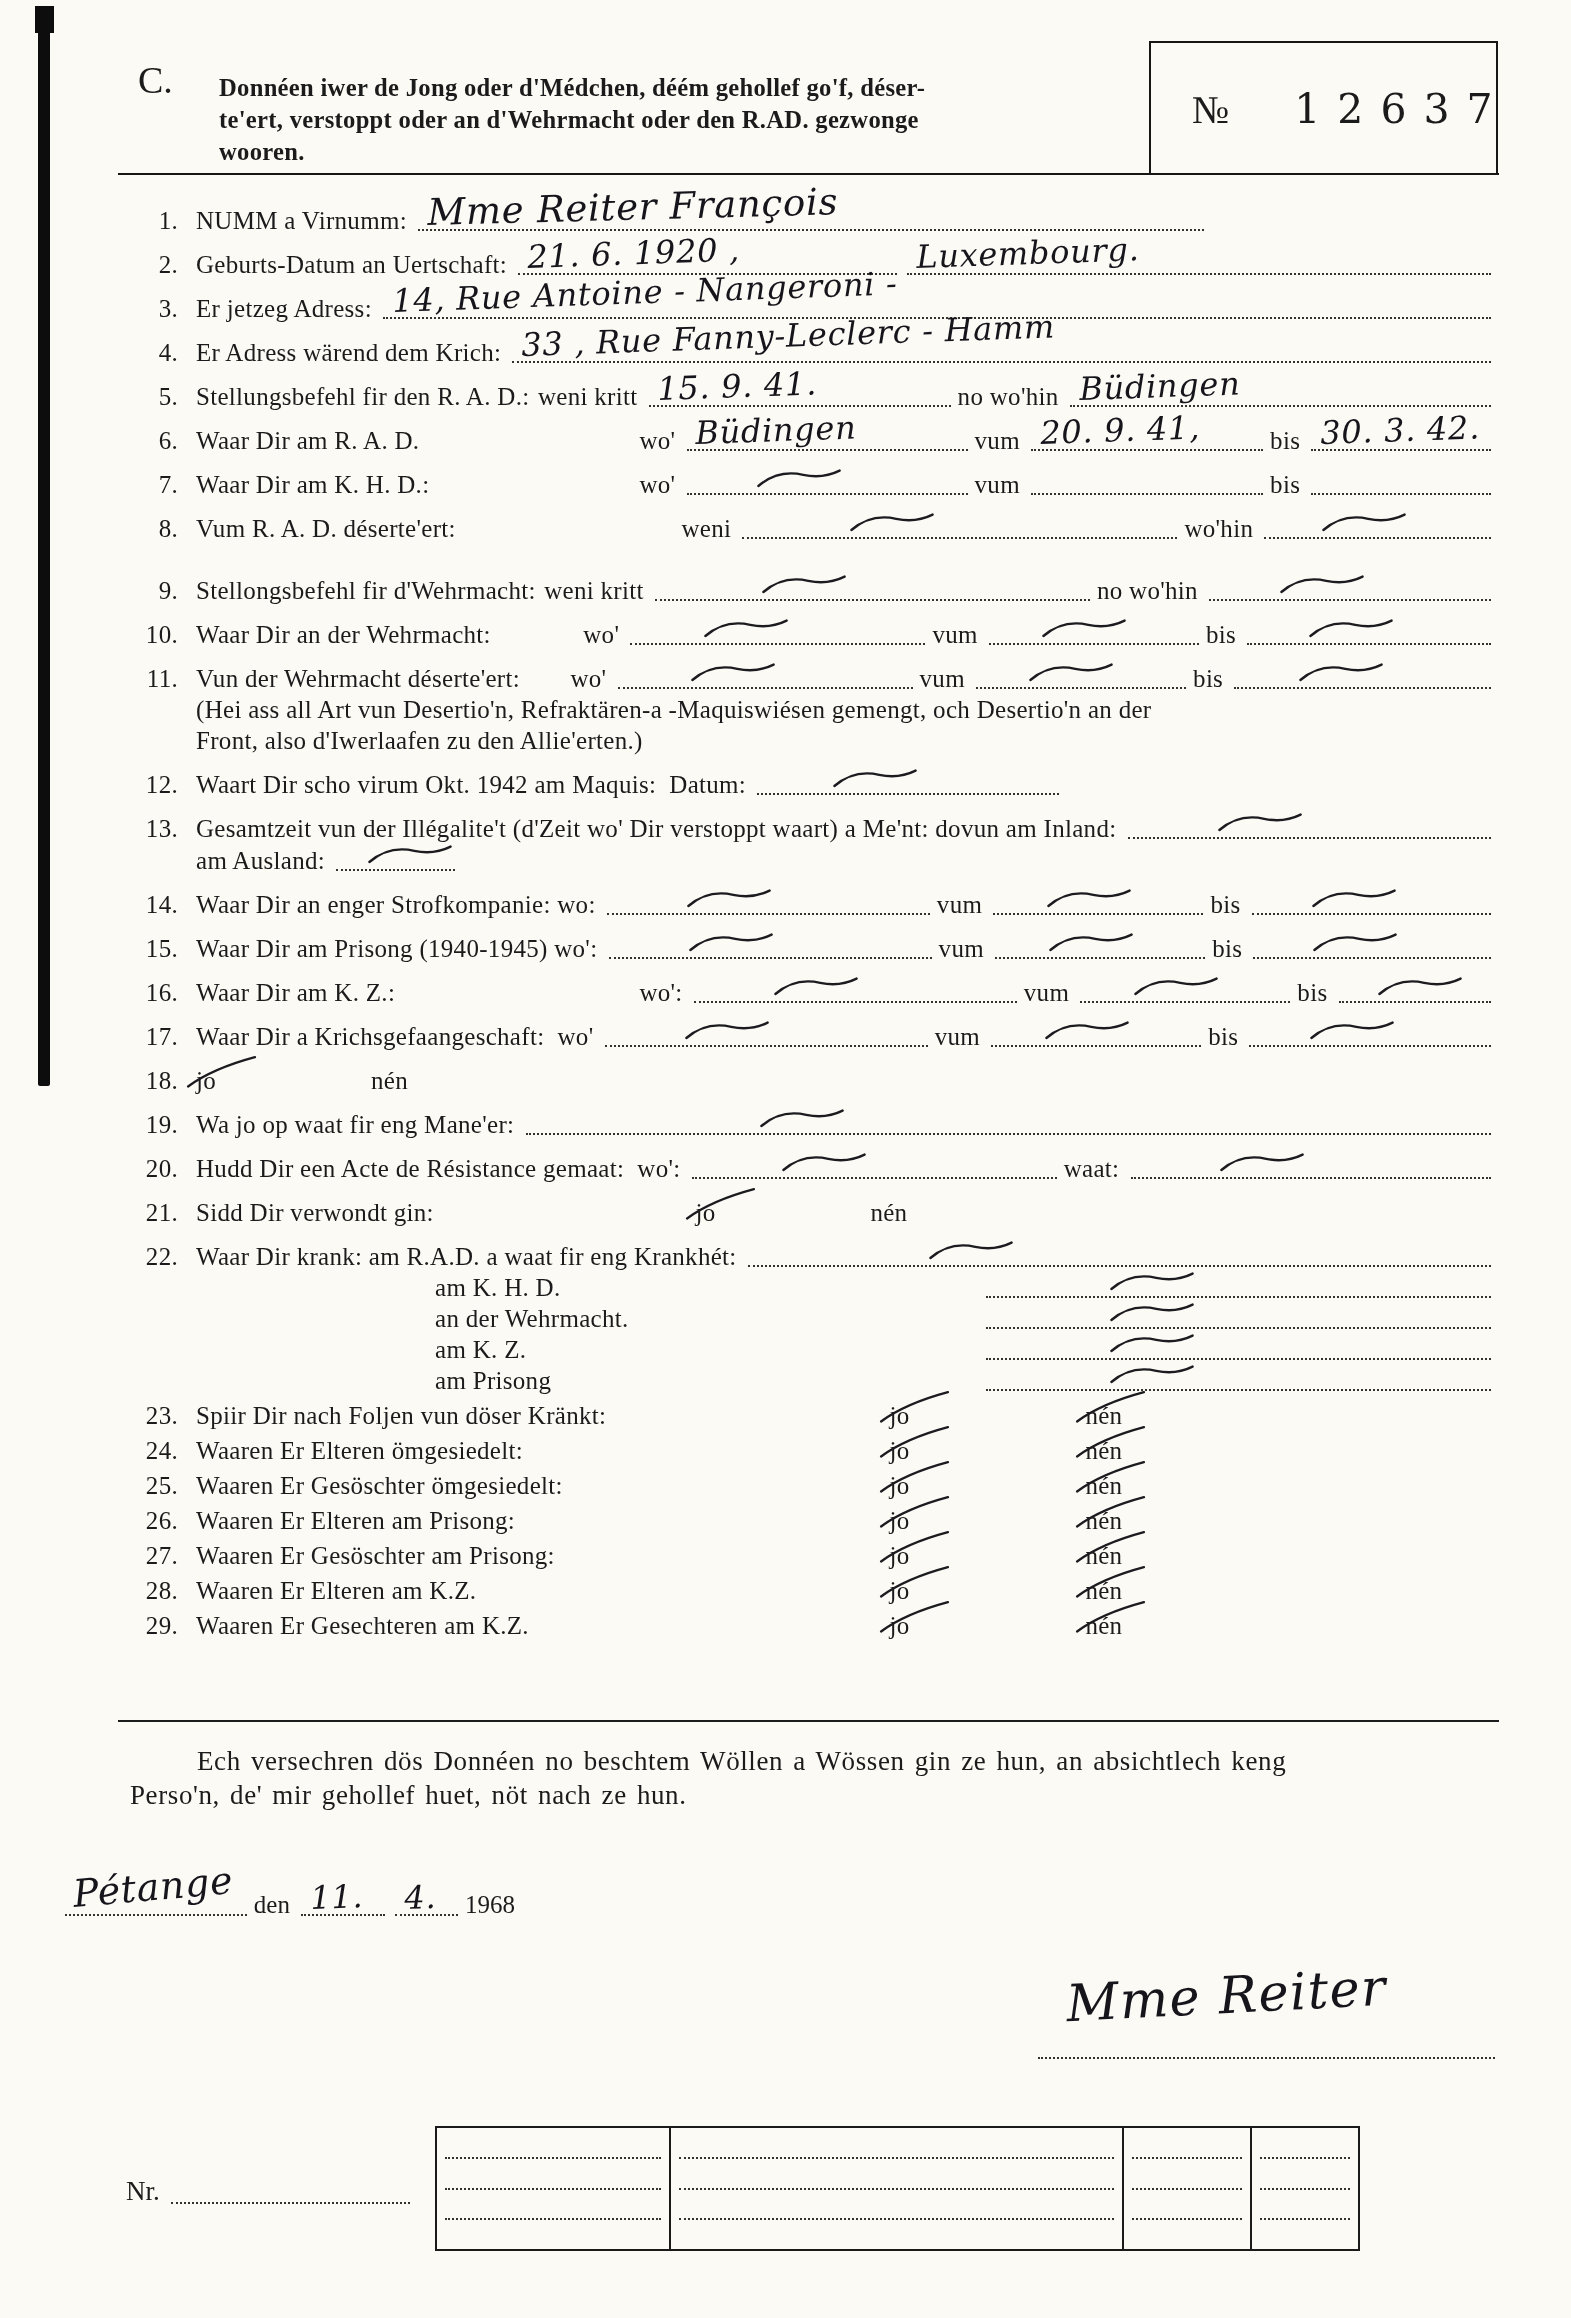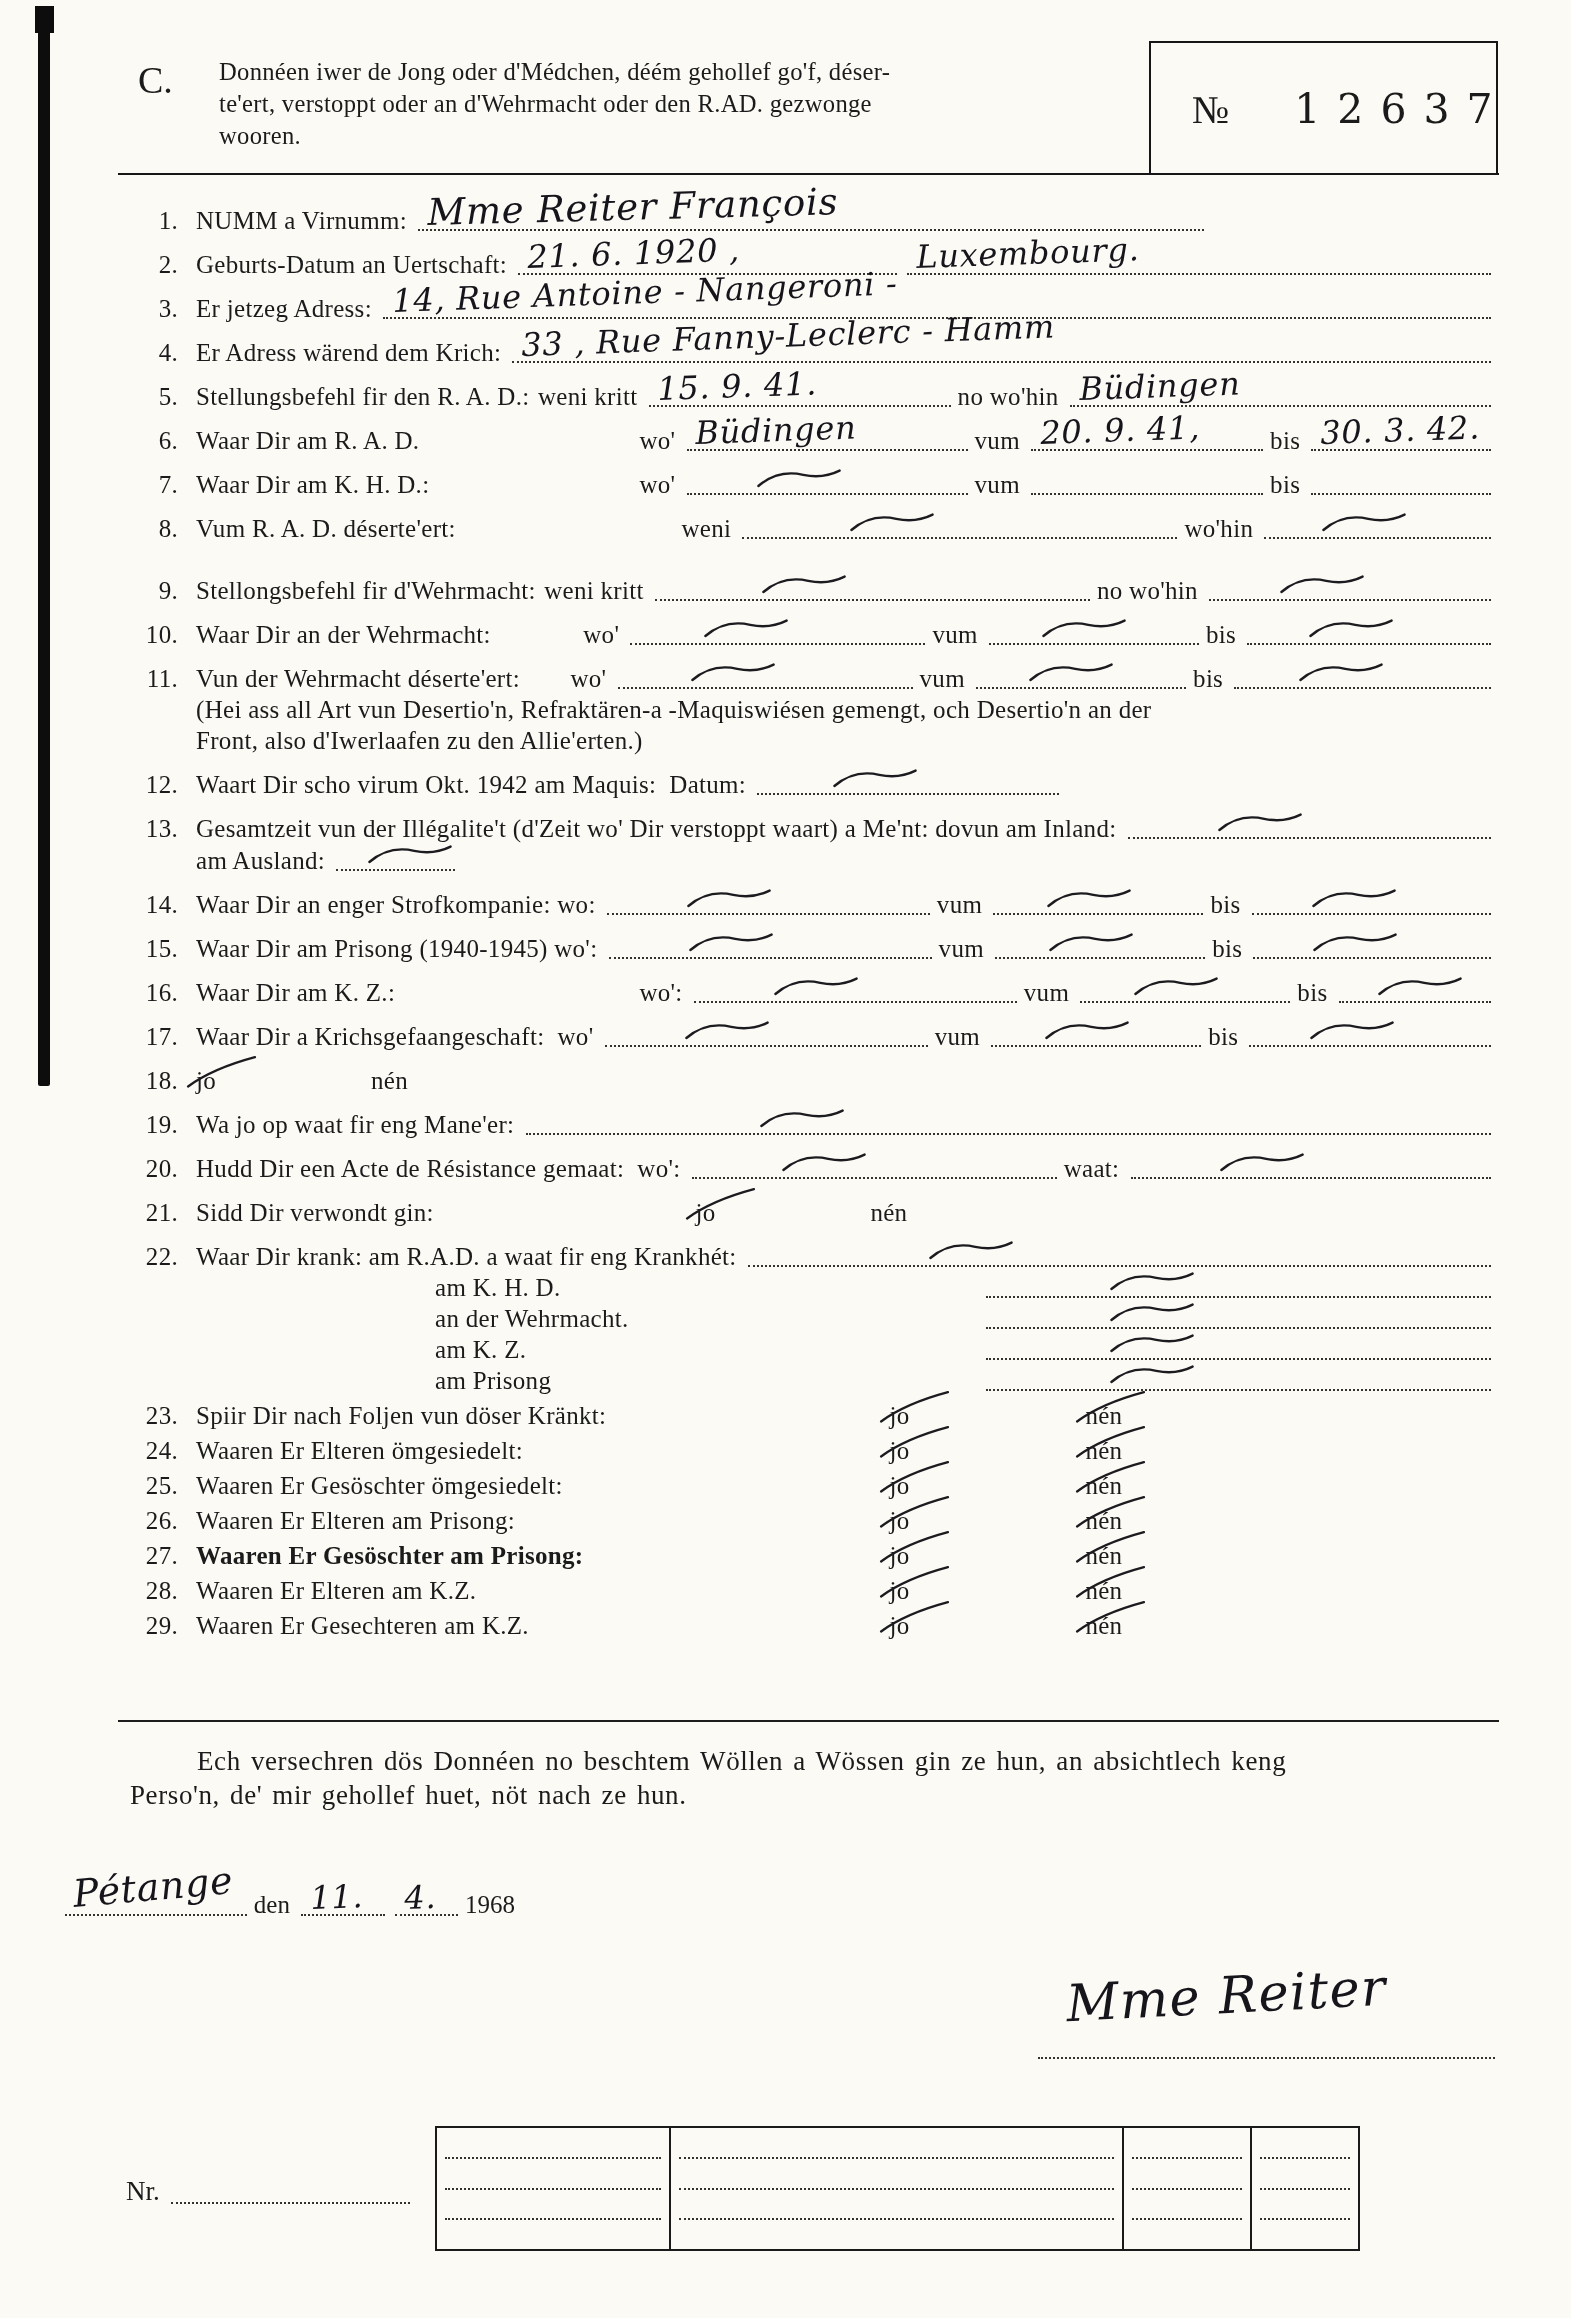"Donnéen iwer de Jong oder" .hdr { font-weight: normal -> bold; top: 56px -> 72px }
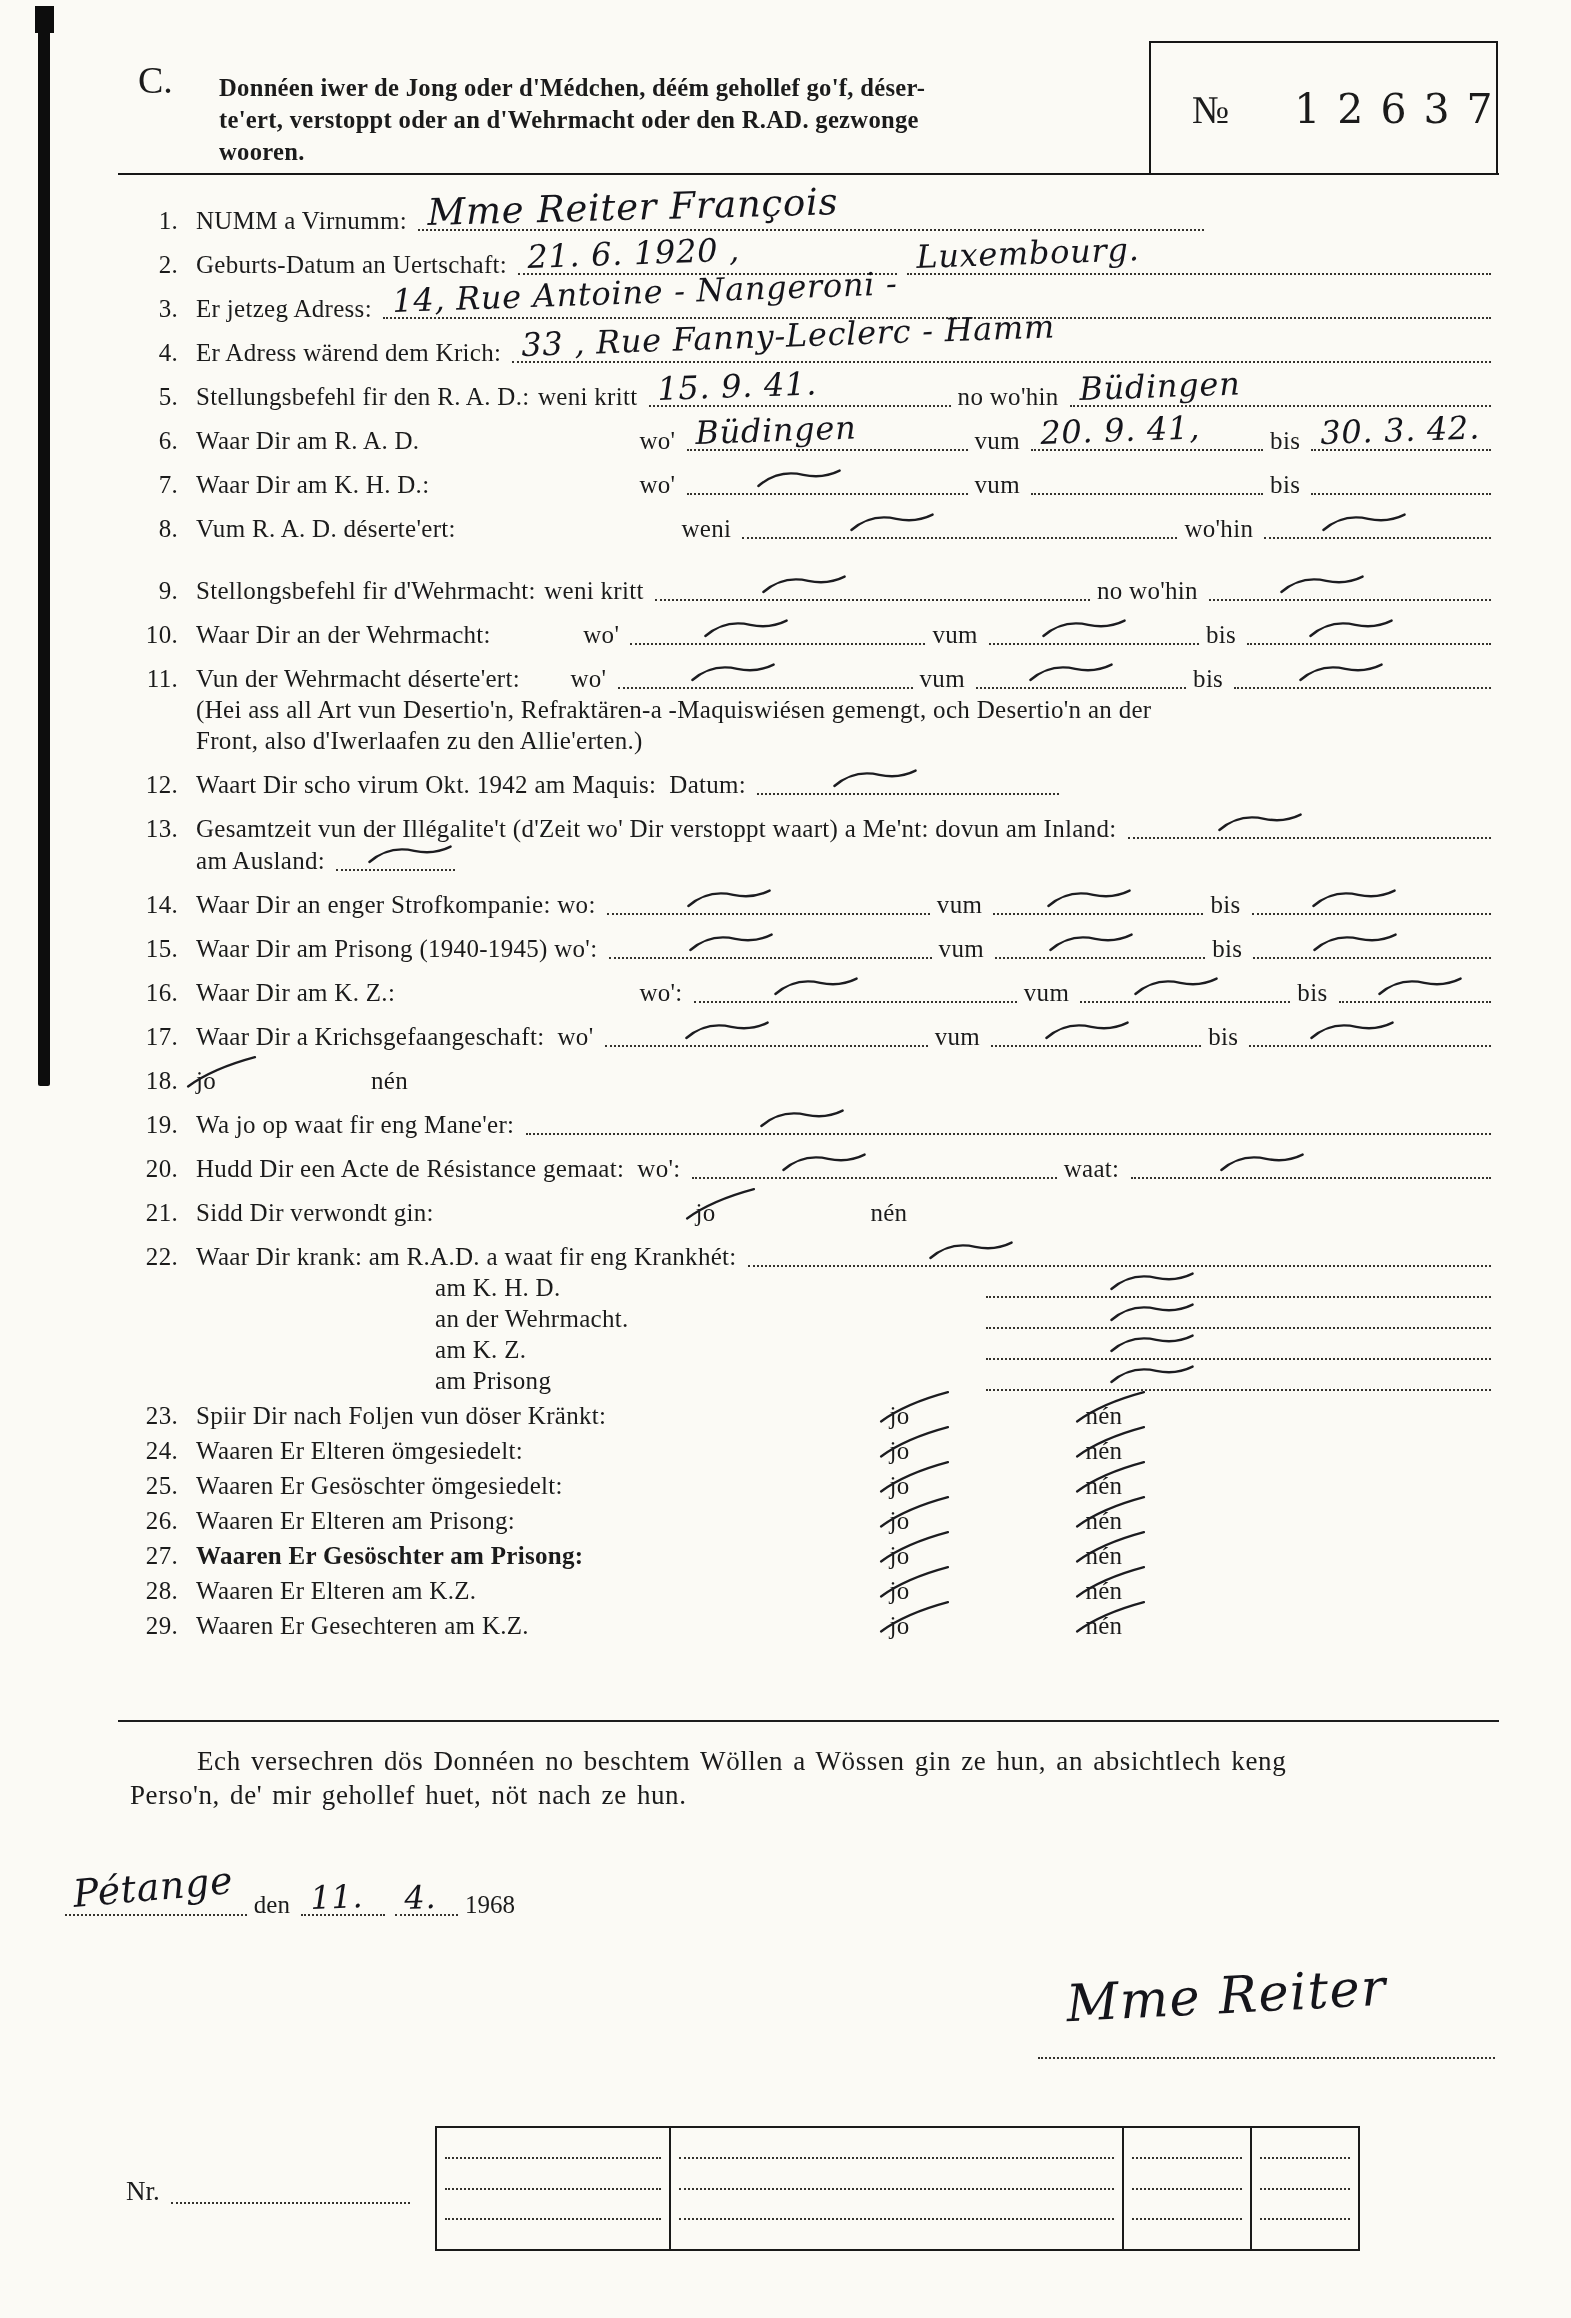"Waaren Er Gesöschter am Prisong:" span.lbl { font-weight: bold -> none }
